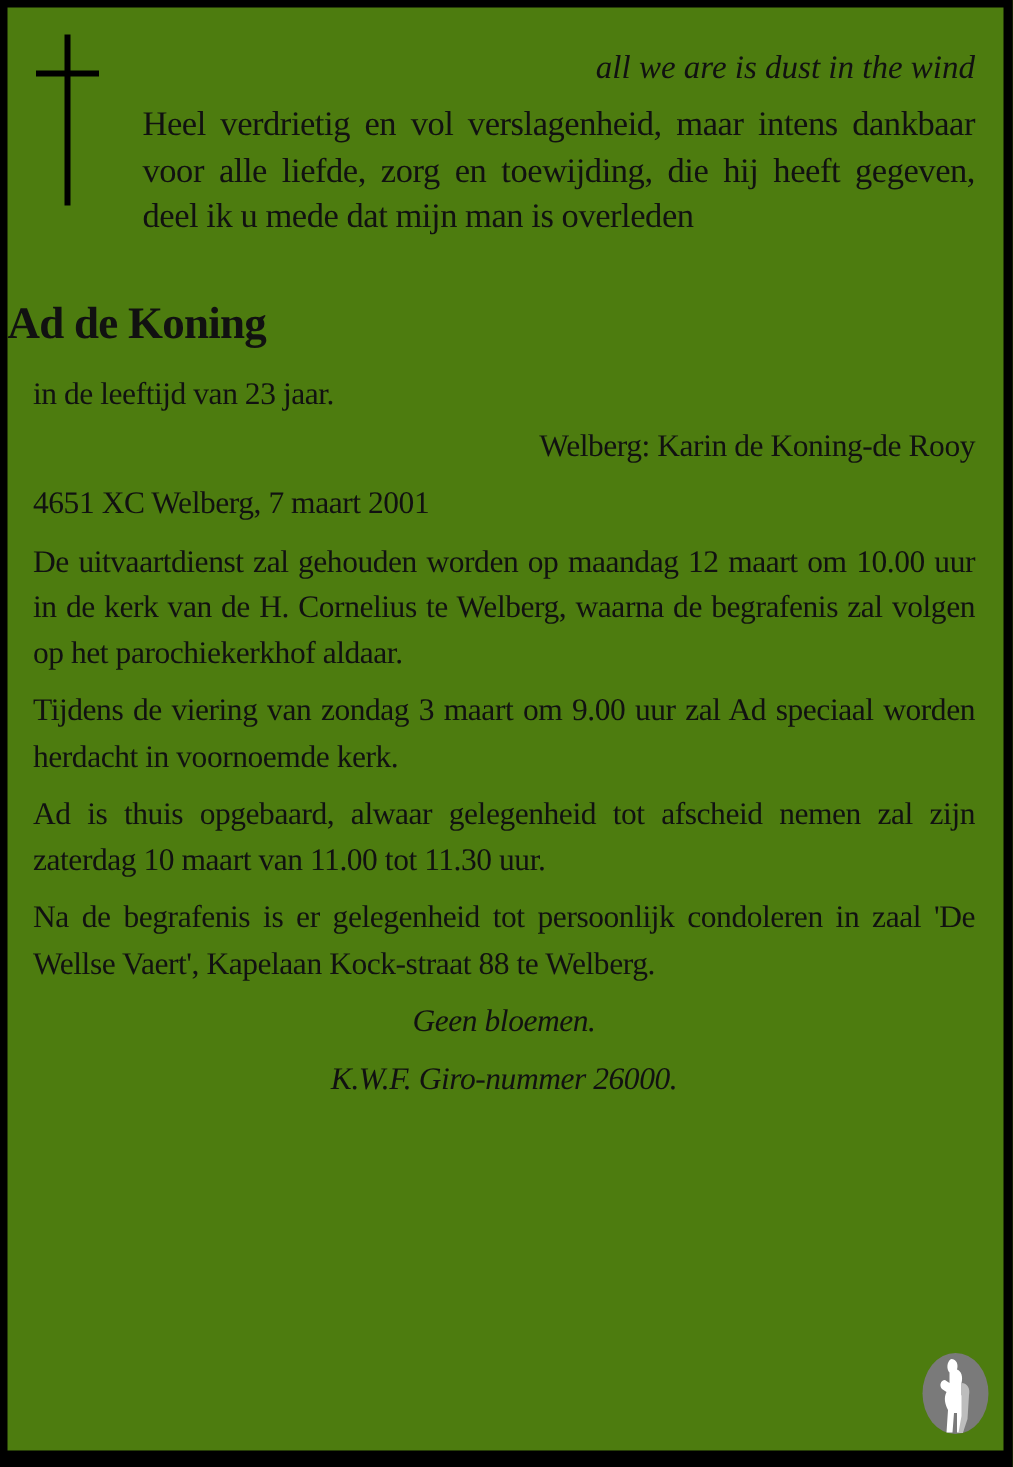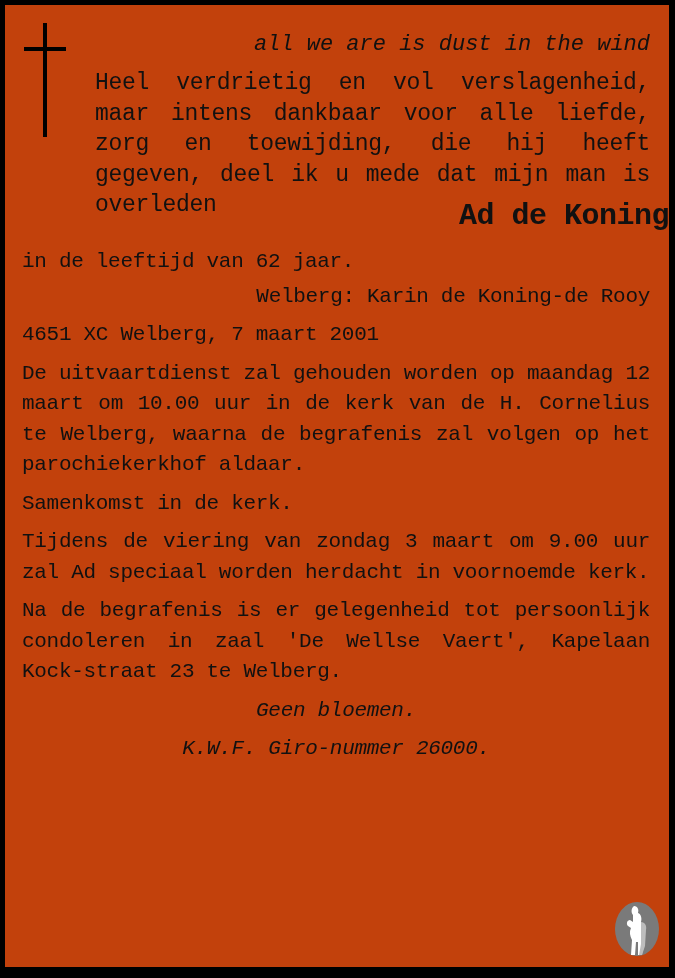"all we are is dust" .card { background: #c2410c -> #4d7c0f; font-family: Liberation Mono, monospace -> Liberation Serif, serif }
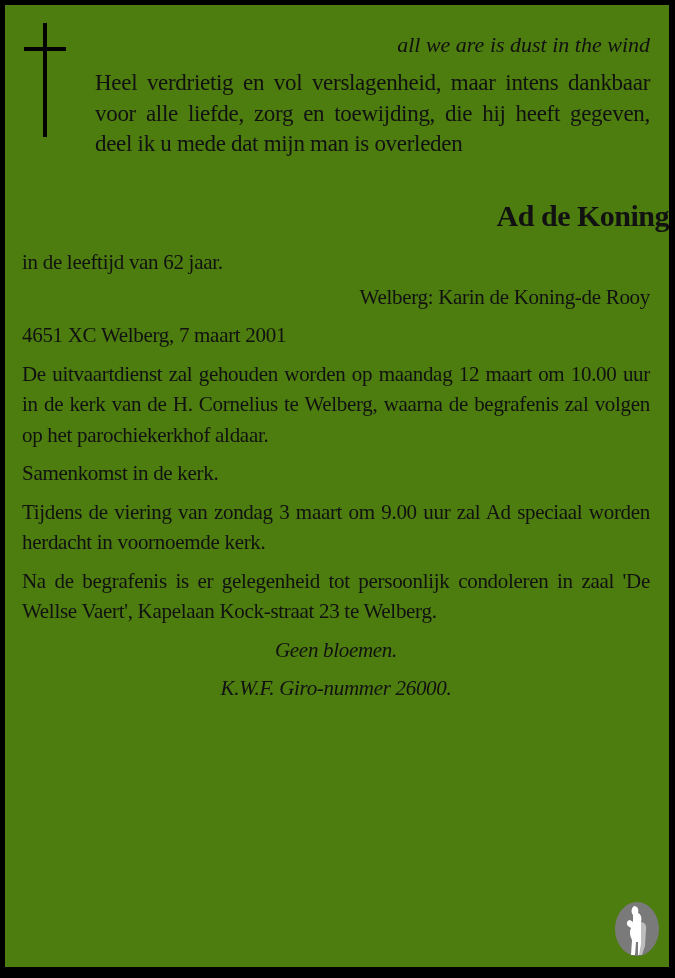"Ad de Koning" .name { text-align: right -> left }
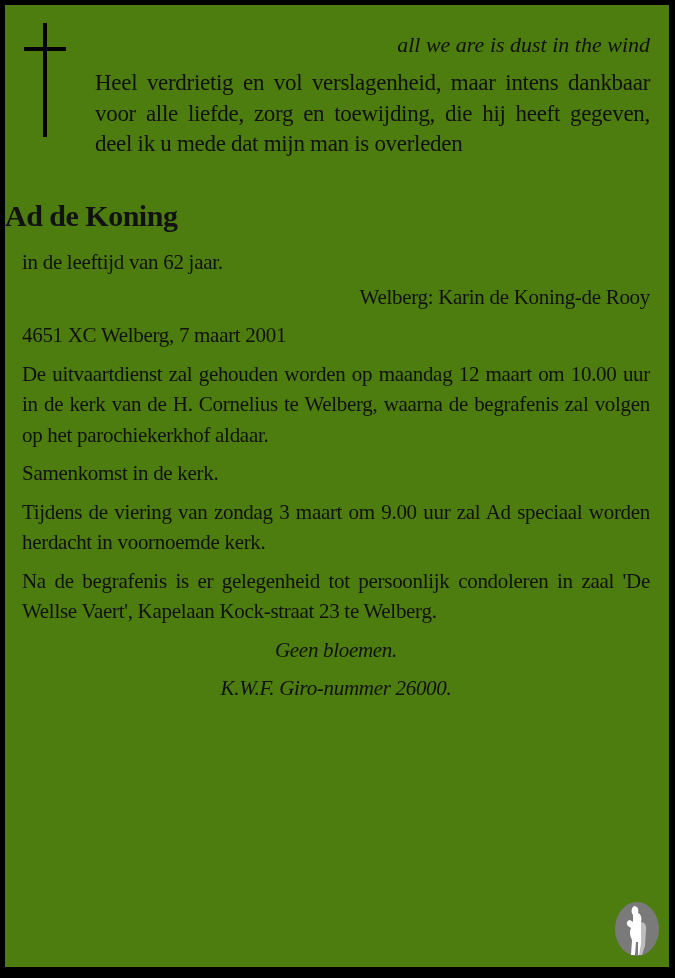"in de leeftijd van 62" p { text: 62 -> 23 }
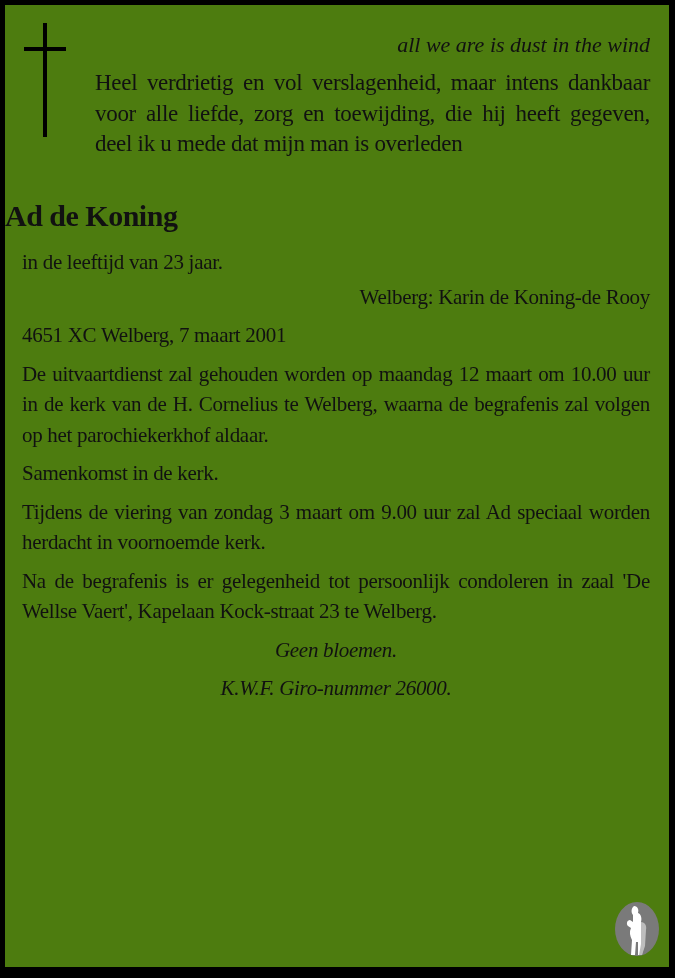"Samenkomst in de kerk." p.gap { html: <p>Samenkomst in de kerk.</p> -> none }
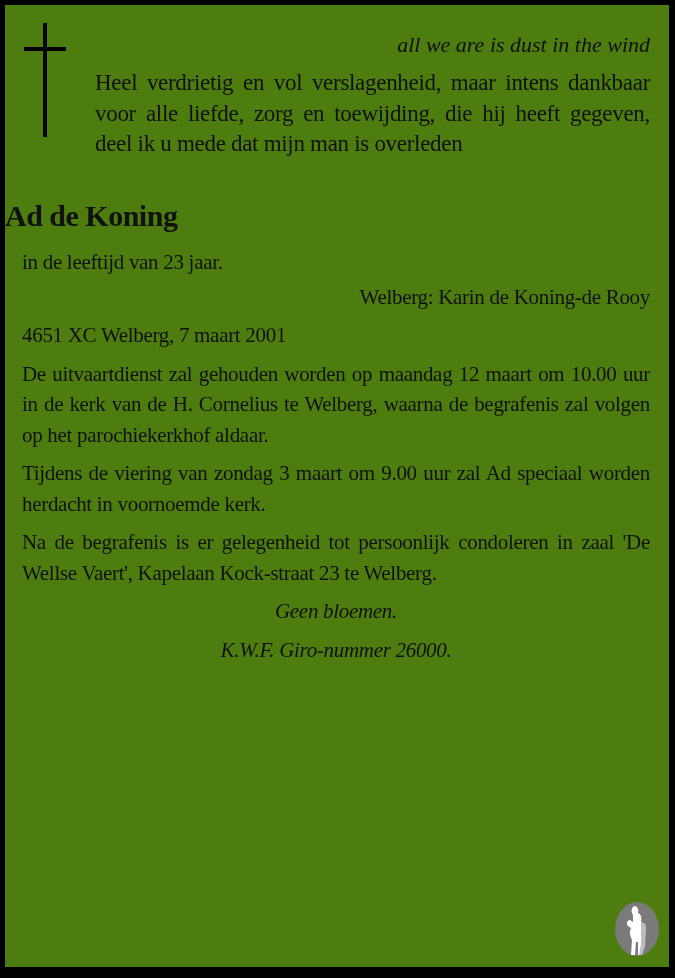"Ad is thuis opgebaard, alwaar" p.gap { html: none -> <p>Ad is thuis opgebaard, alwaar gelegenheid tot afscheid nemen zal zijn zaterdag 10 maart van 11.00 tot 11.30 uur.</p> }
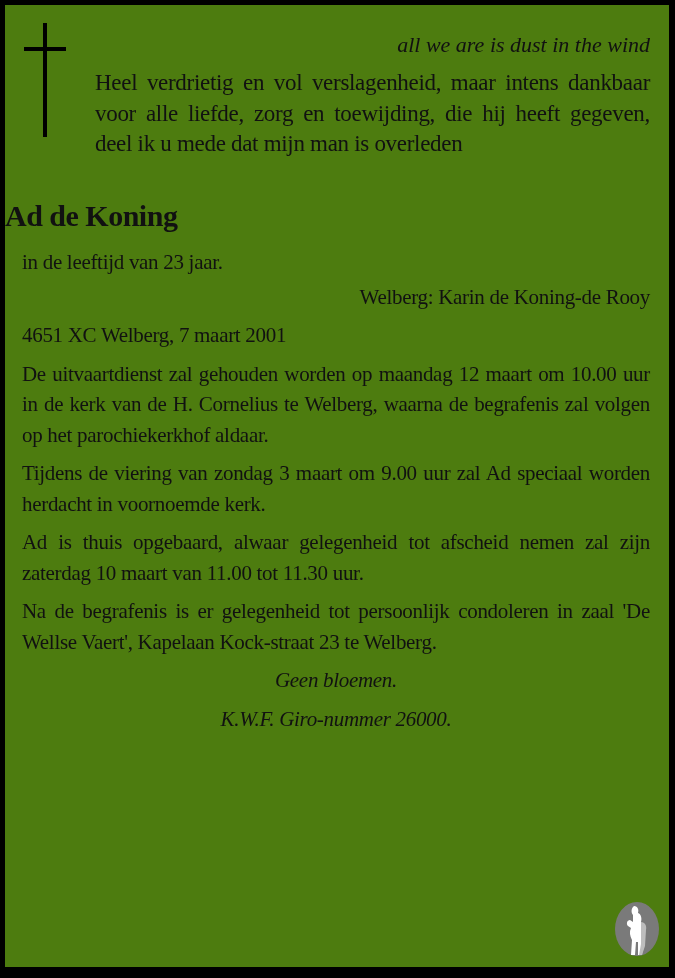"Na de begrafenis is er" p.gap { text: 23 -> 88 }
